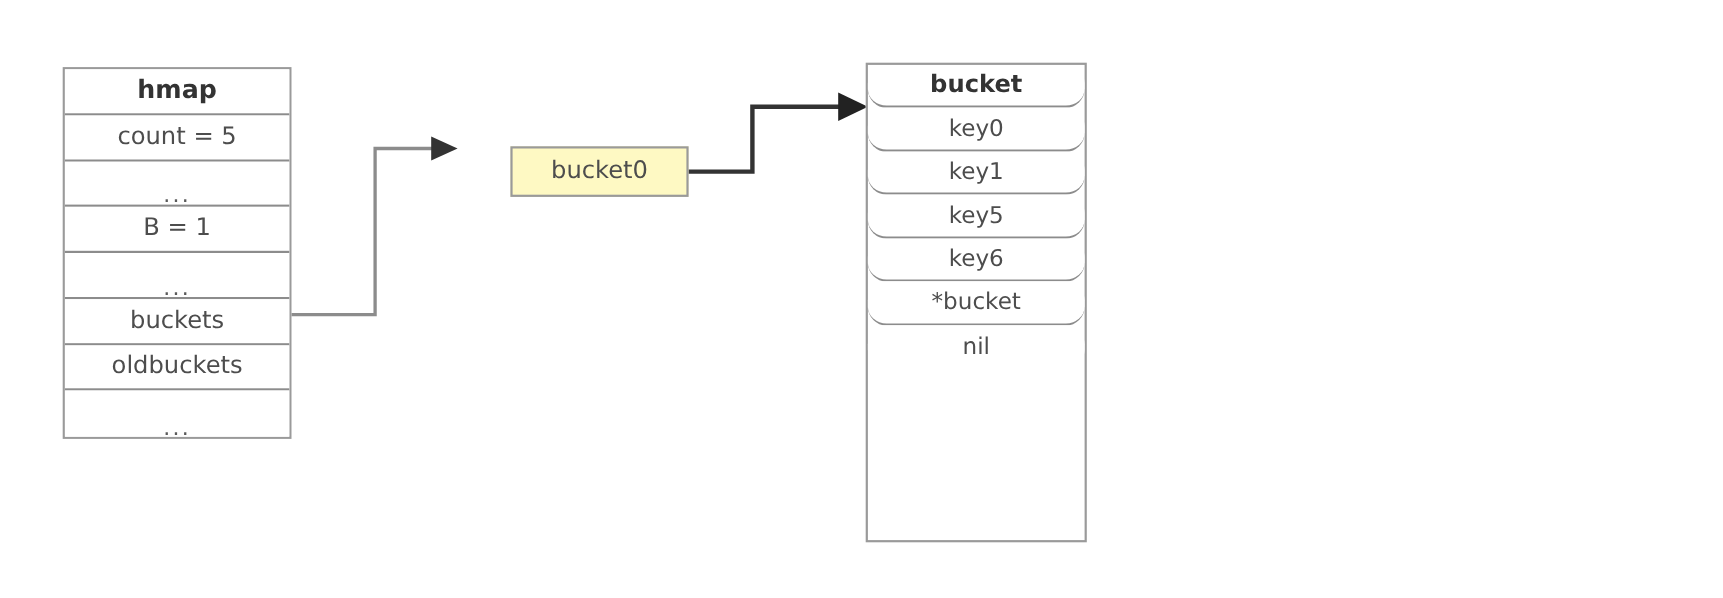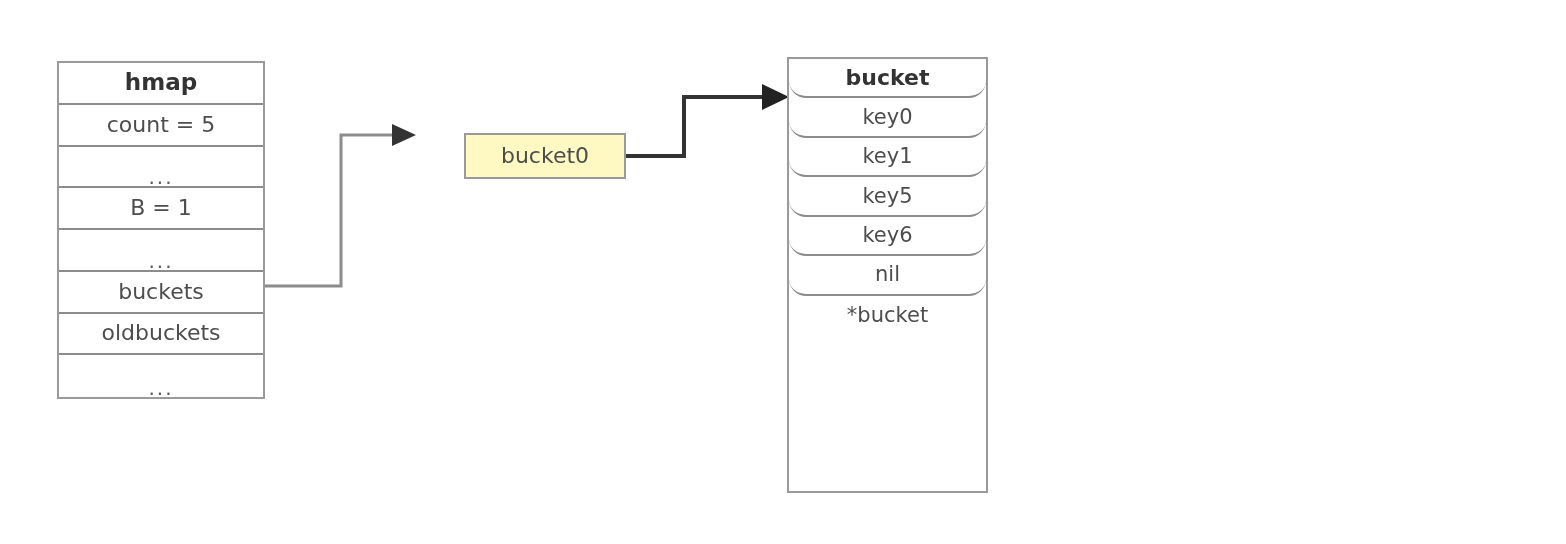"nil" div.struct-row { order: before "*bucket" -> after "*bucket" }
